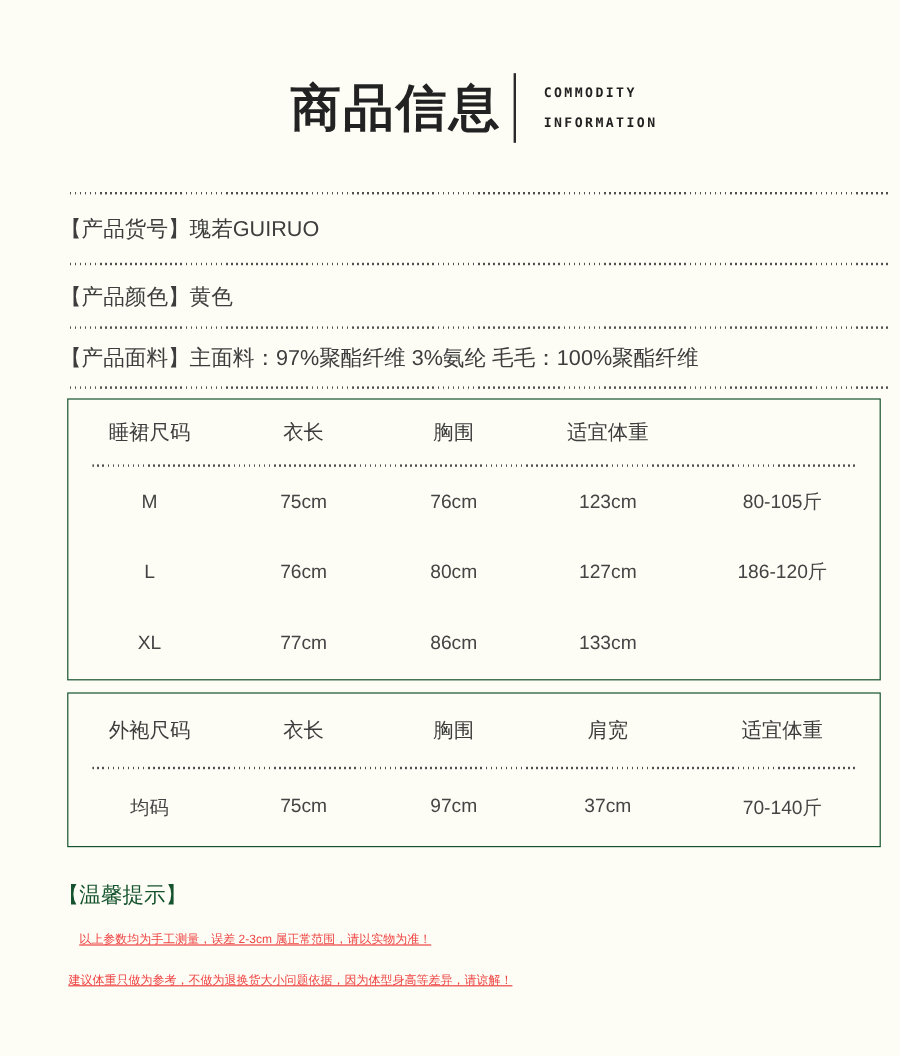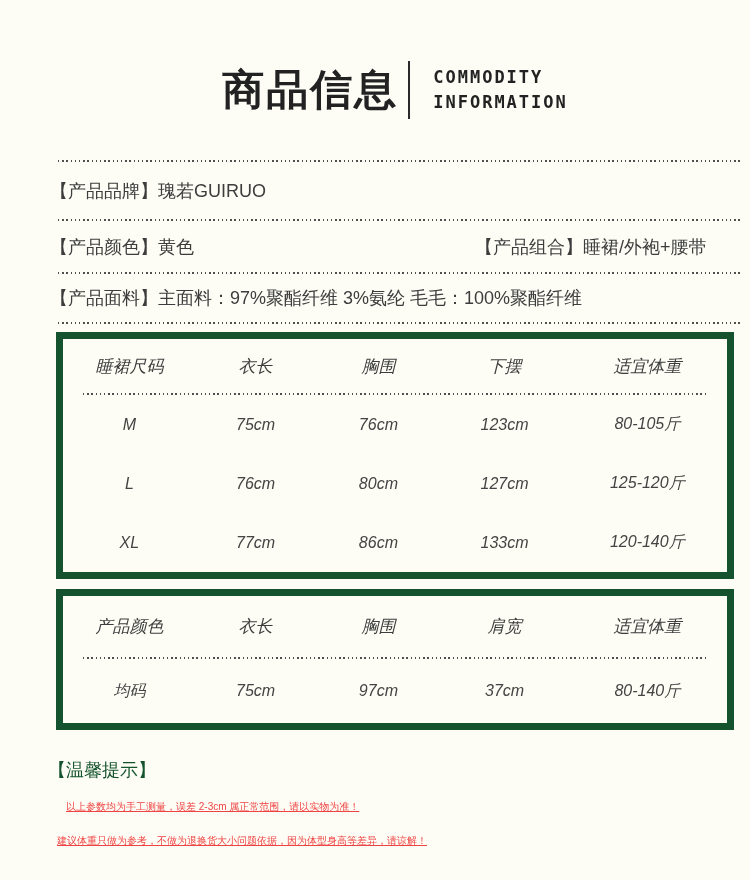"COMMODITY" .subtitle { font-size: 17px -> 11px }
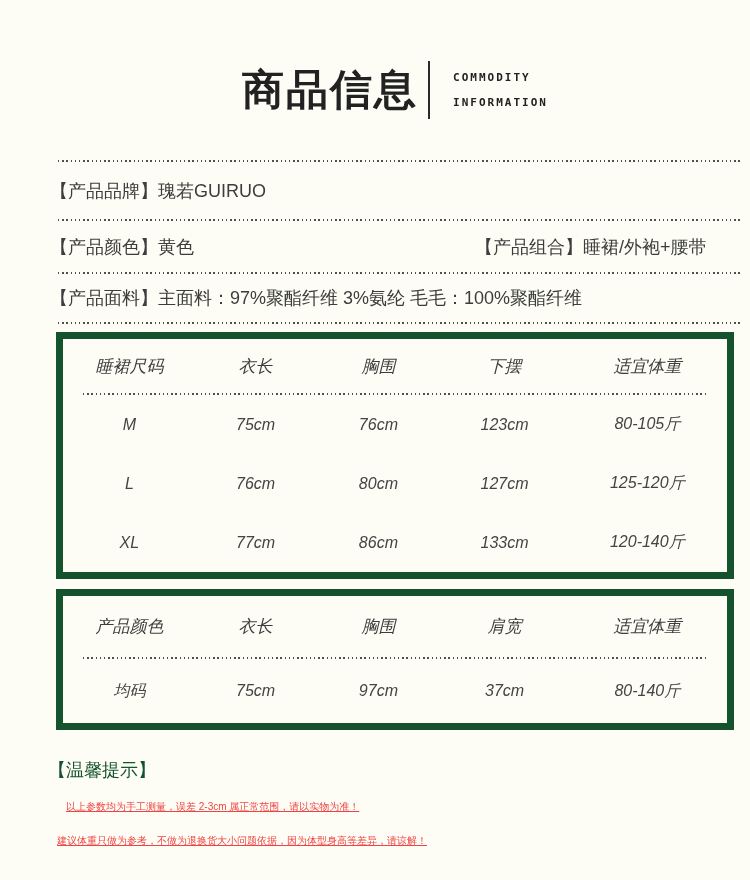"【产品品牌】" span { text: 品牌 -> 货号 }
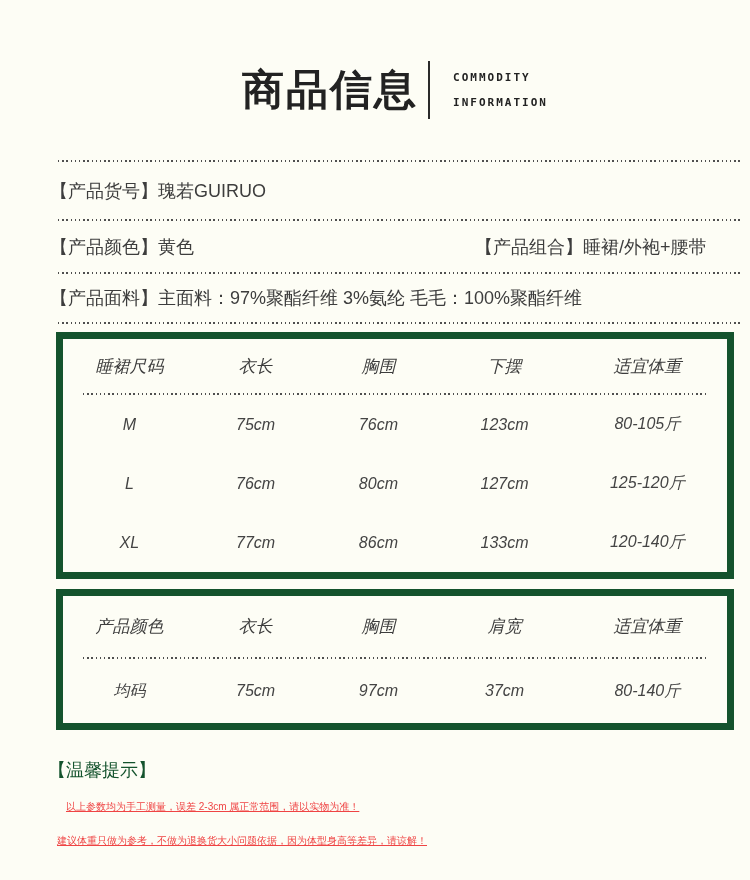"【产品组合】睡裙/外袍+腰带" div.info-right { html: <div> <span>【产品组合】</span><span>睡裙/外袍+腰带</span> </div> -> none }
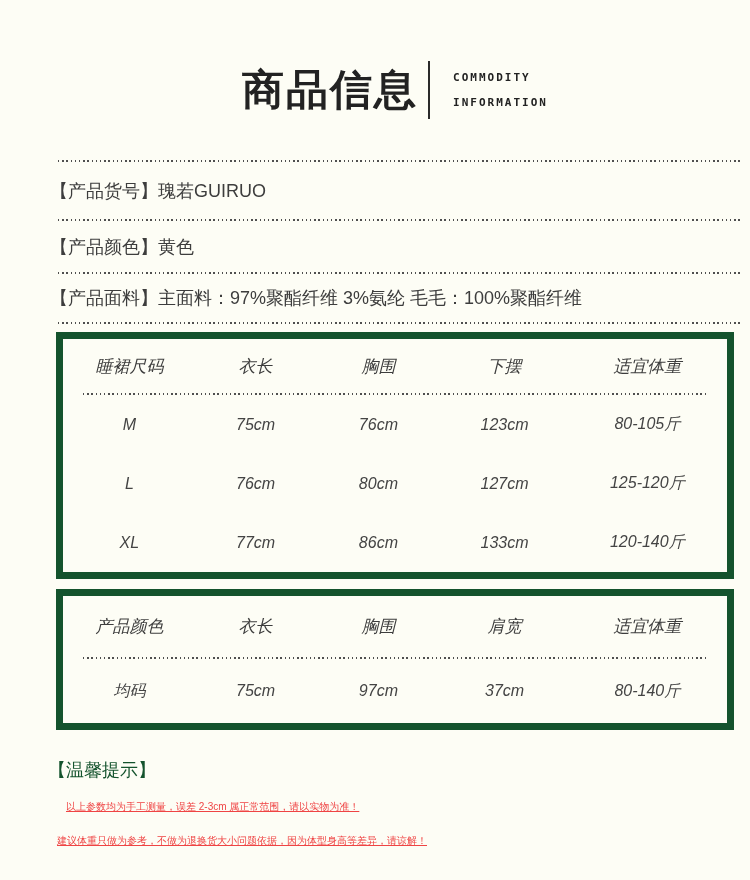"睡裙尺码" .size-table { border: 7px solid #14532d -> 1px solid #14532d; font-style: italic -> none }
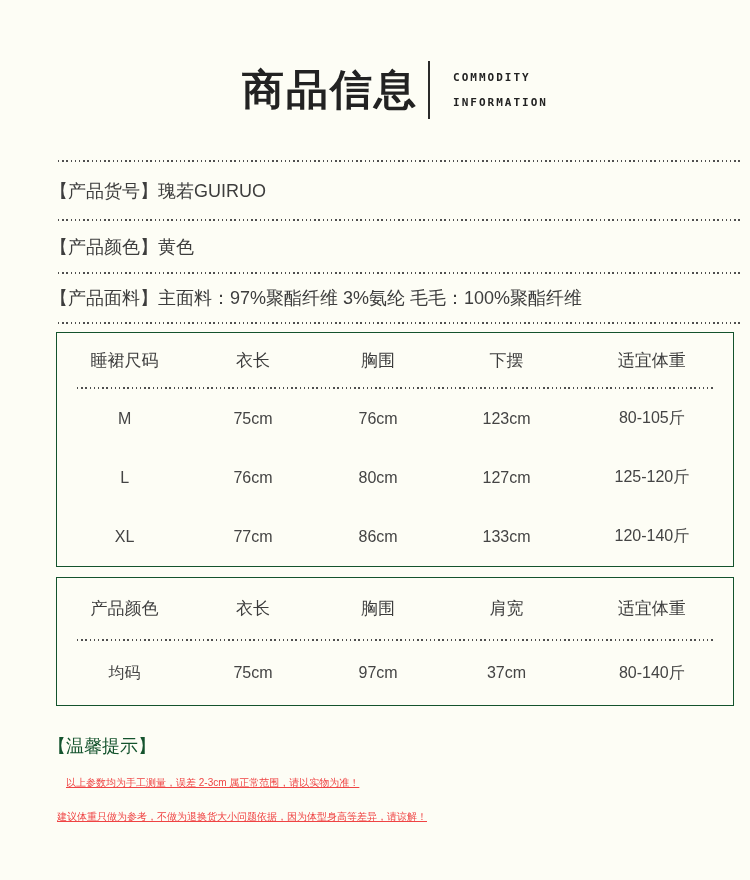"下摆" div { html: <div>下摆</div> -> none }
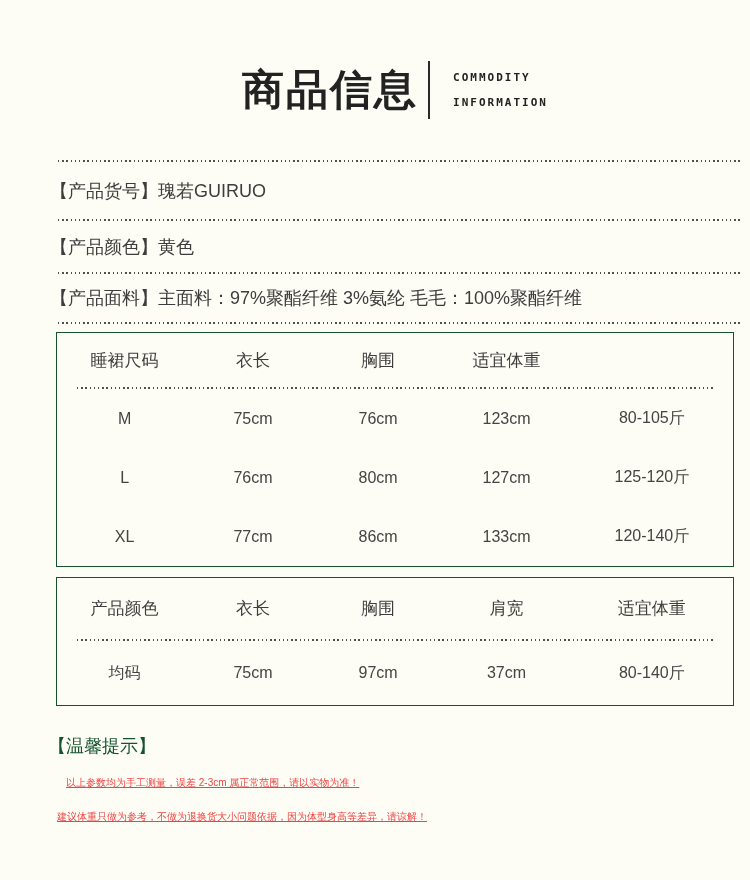"125-120斤" div { text: 125-120 -> 186-120 }
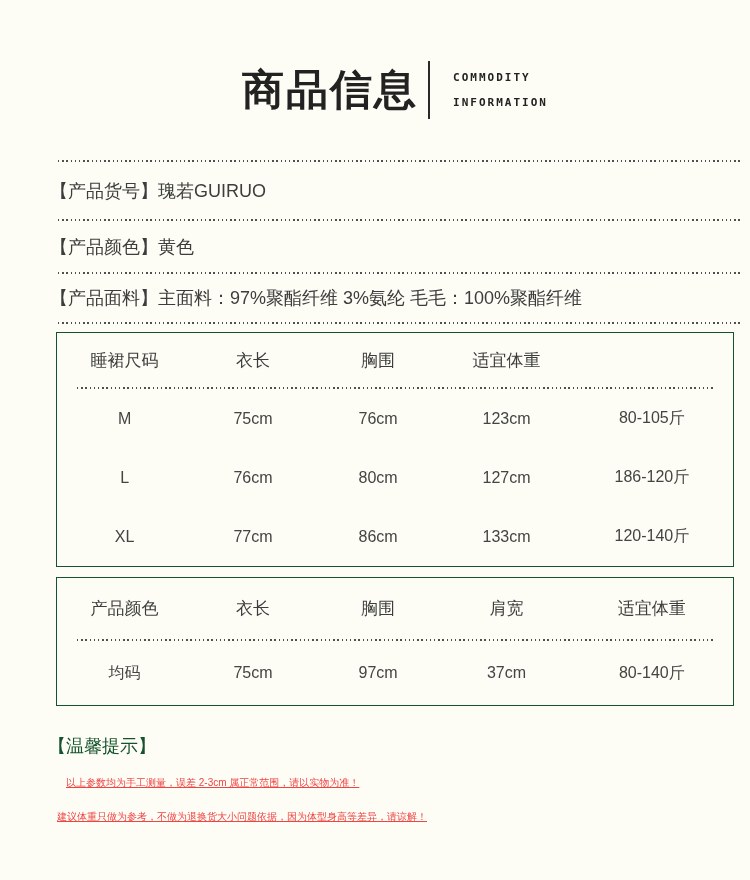"120-140斤" div { html: <div>120-140斤</div> -> none }
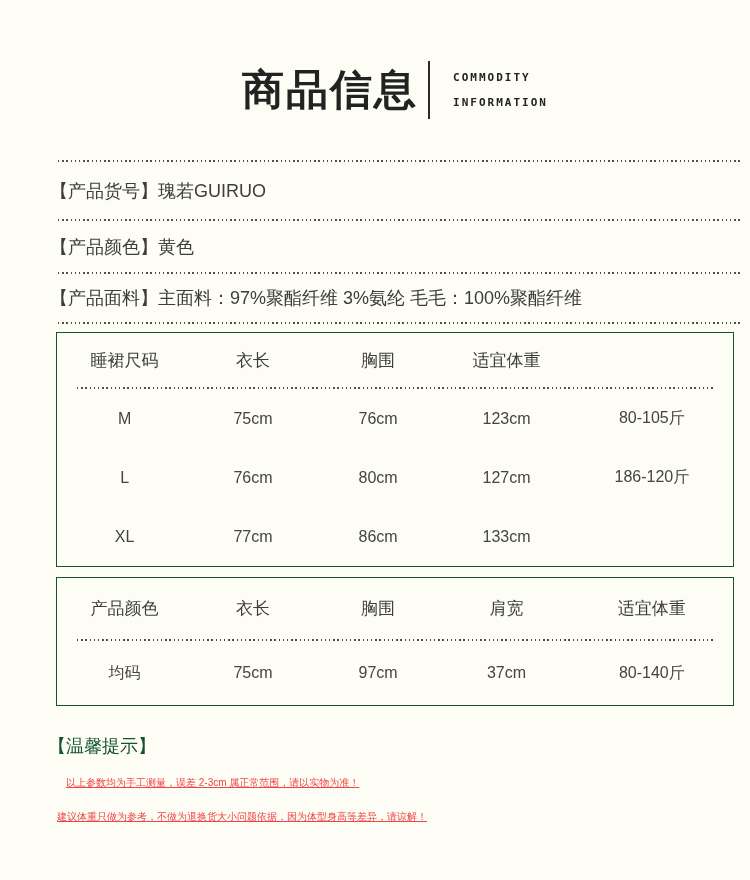"产品颜色" div { text: 产品颜色 -> 外袍尺码 }
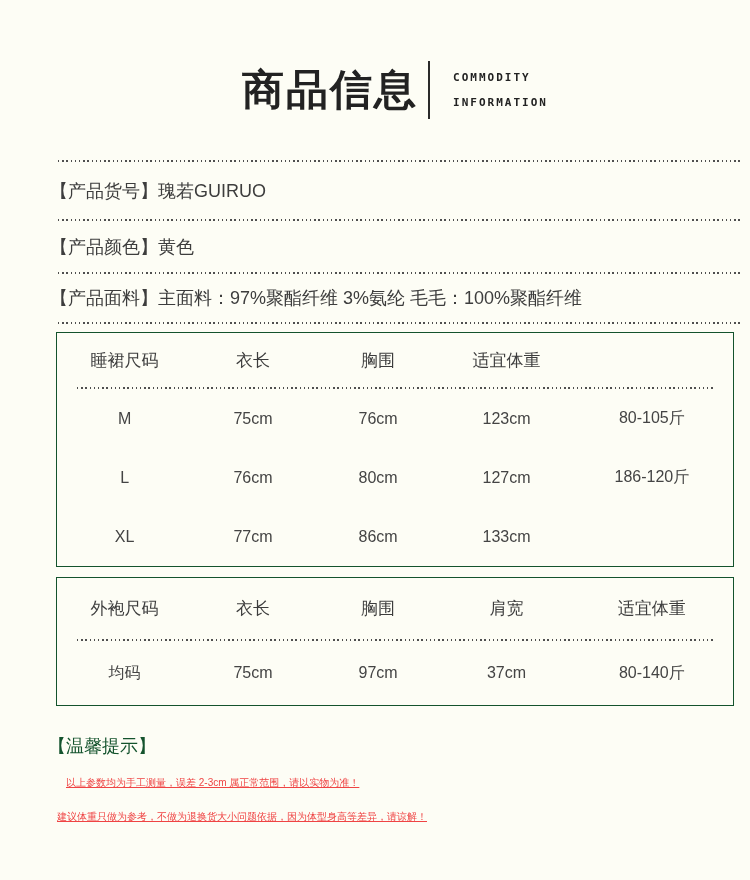"80-140斤" div { text: 80-140 -> 70-140 }
